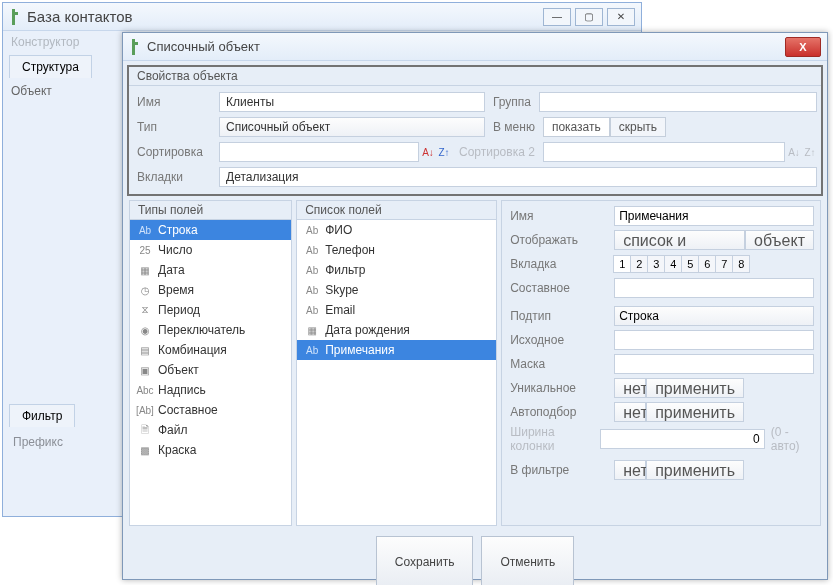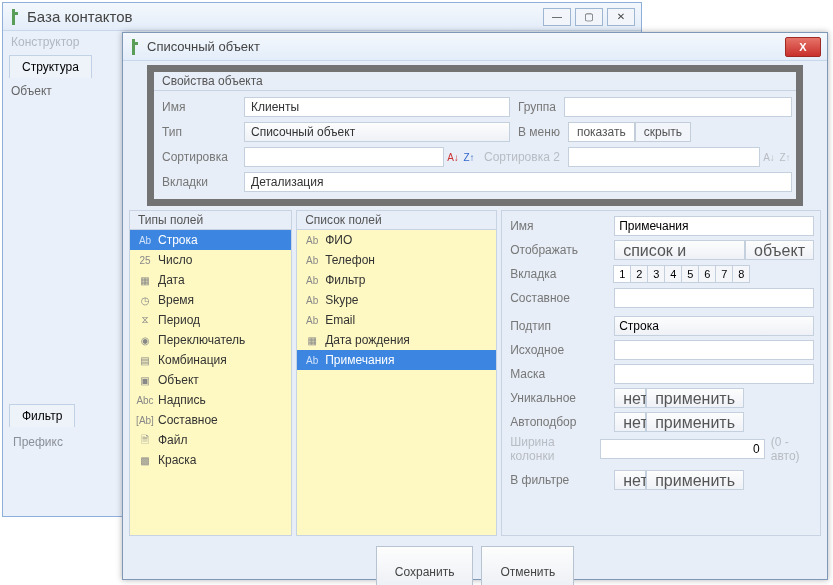"Свойства объекта" .group { border: 7px solid #737373 -> 2px solid #737373; margin: 4px 24px -> 4px 4px }
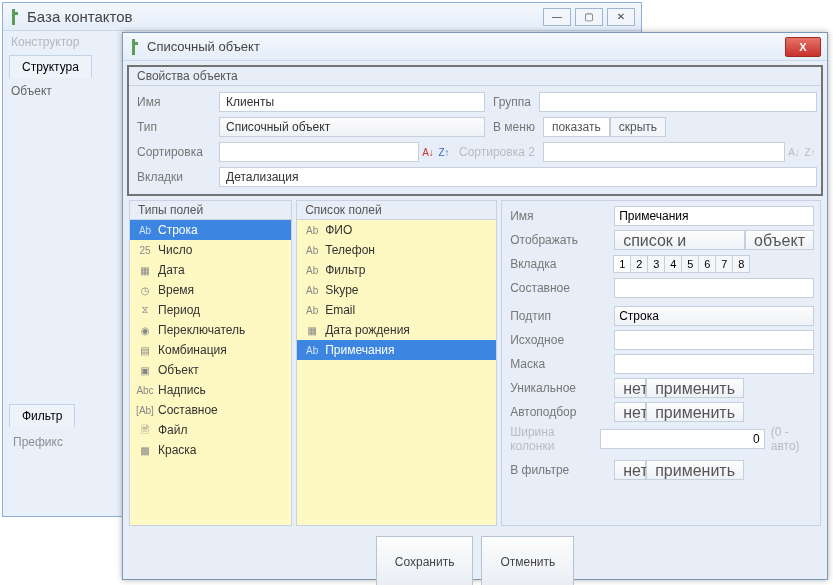"Ab" .panel .plist { background: #fef9c3 -> #ffffff }
